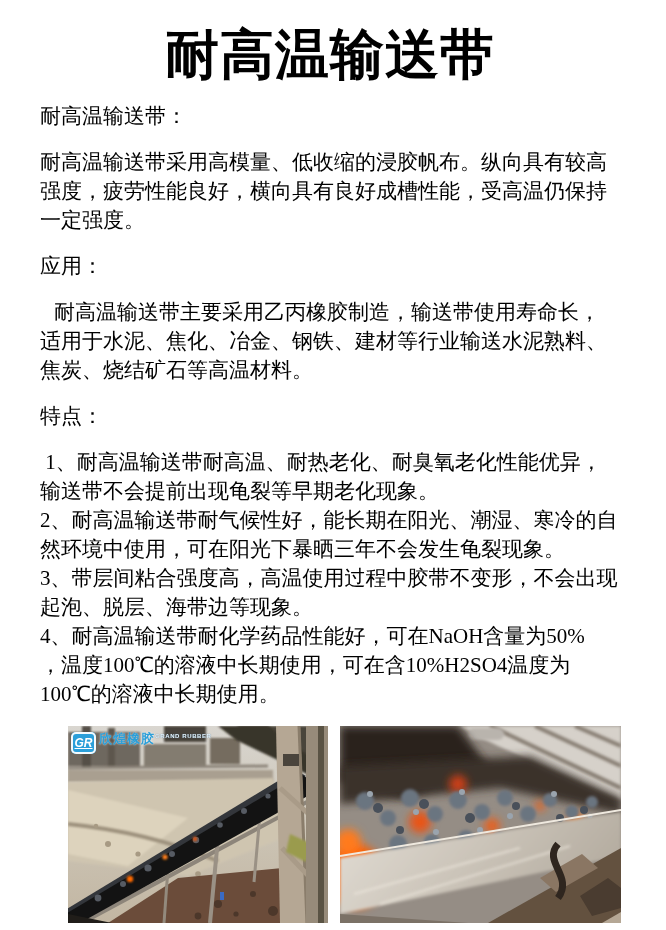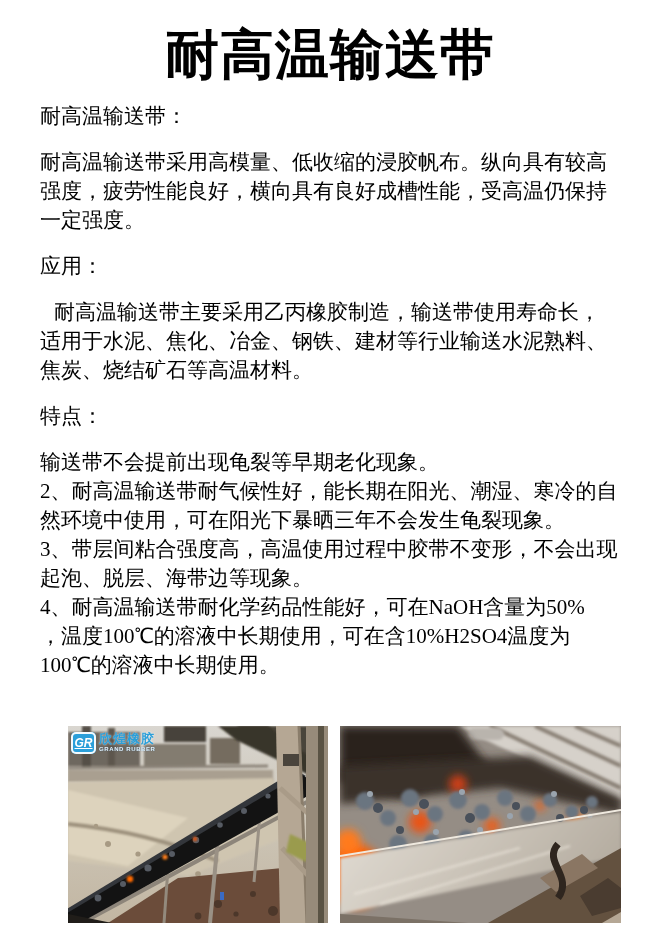"1、耐高温输送带耐高温、耐热老化、耐臭氧老化性能优异，" span.line { html: none -> <span> 1、耐高温输送带耐高温、耐热老化、耐臭氧老化性能优异，</span> }
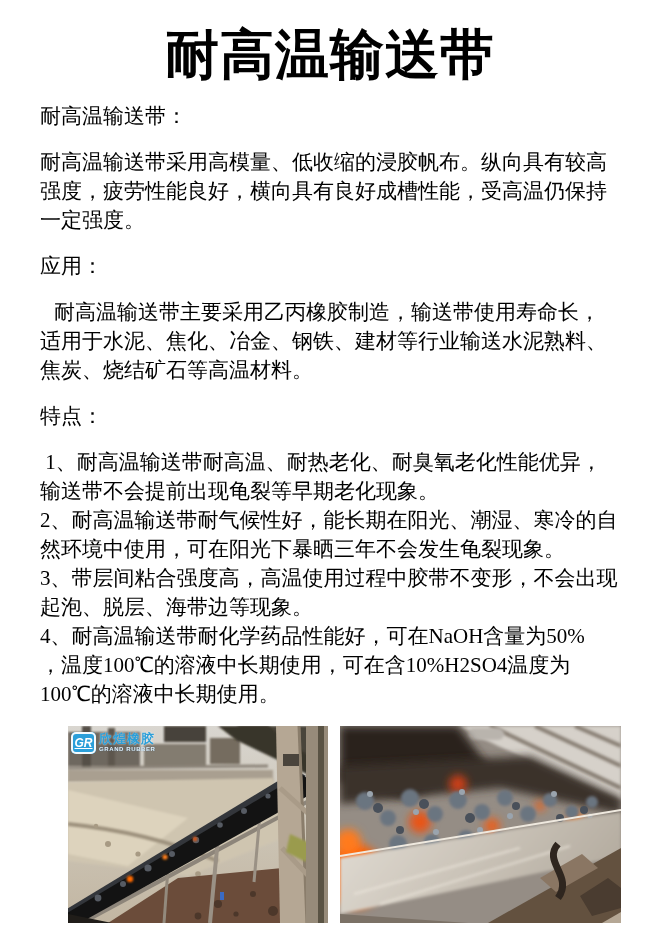"欣煌橡胶" .wm-text { flex-direction: column -> row }
